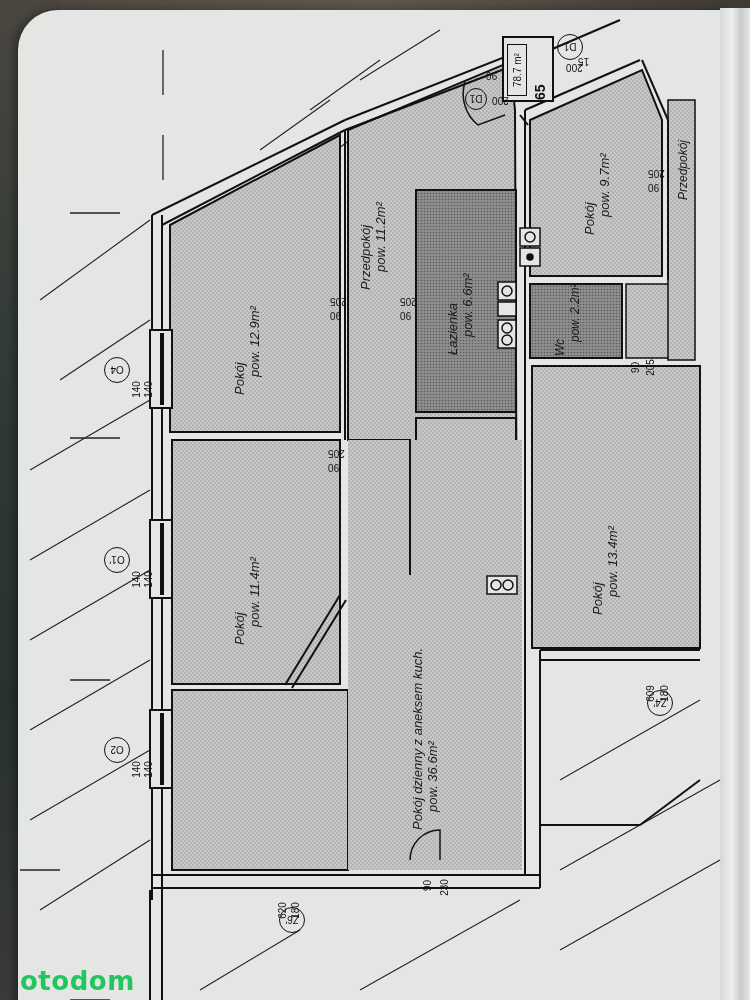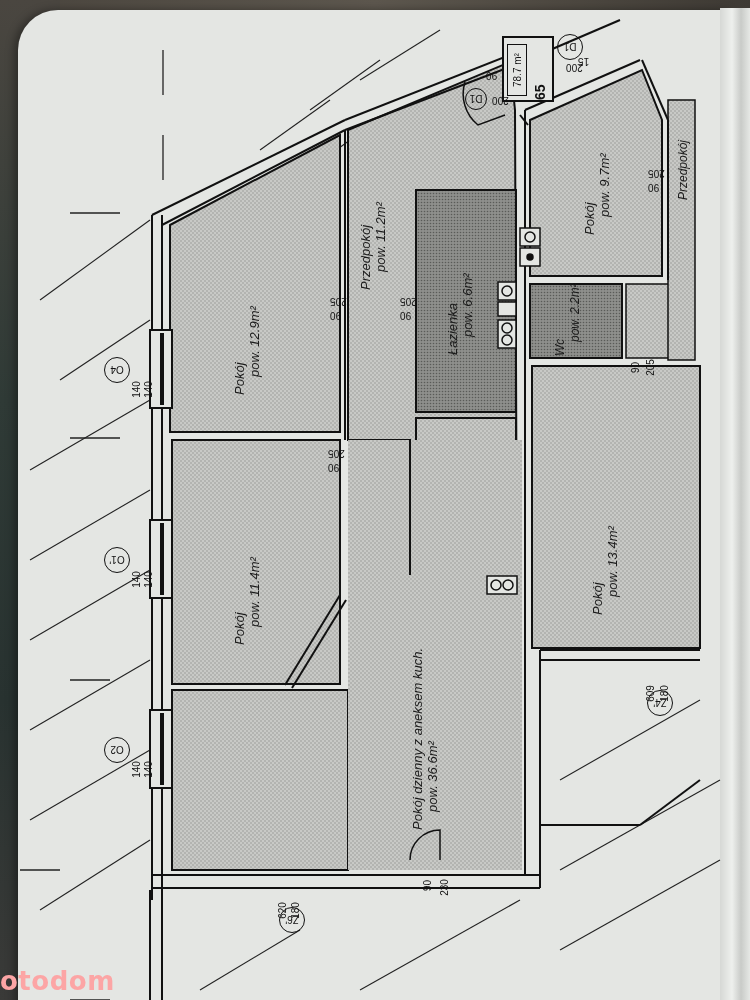"otodom" .watermark { color: #fca5a5 -> #22c55e; left: 0 -> 20px }
